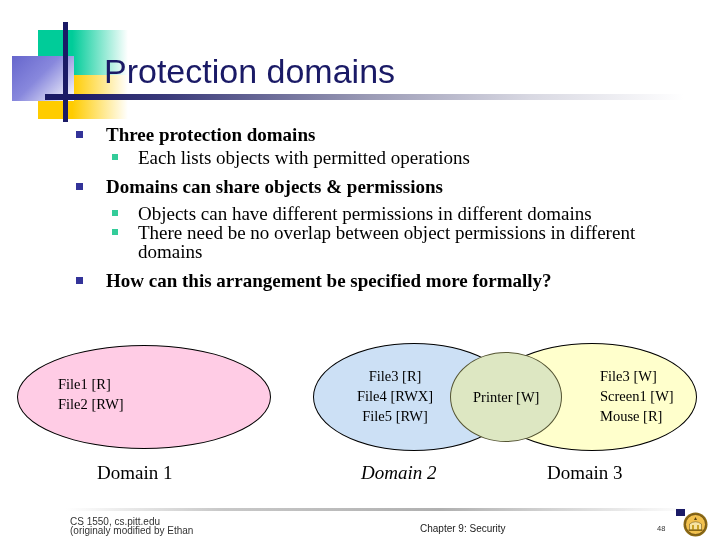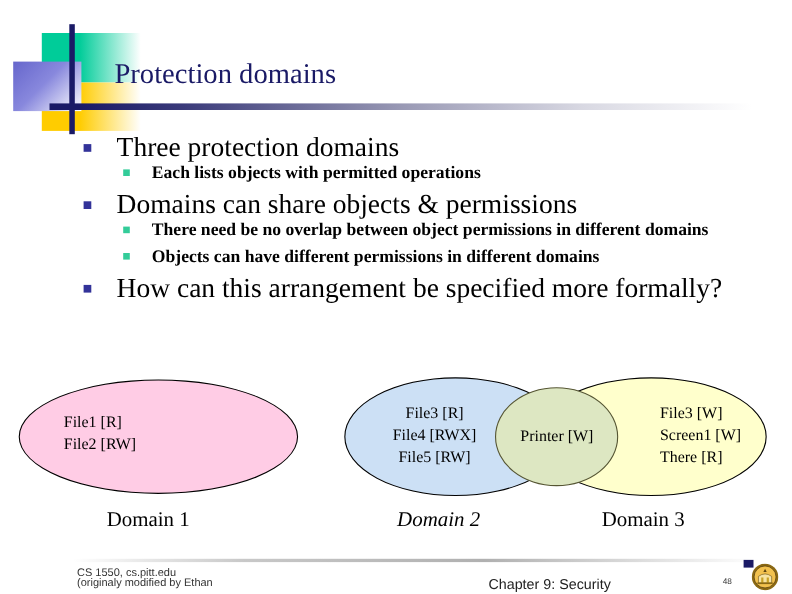"Protection domains" #title { font-family: Liberation Serif, serif -> Liberation Sans, sans-serif; font-size: 26px -> 34px }
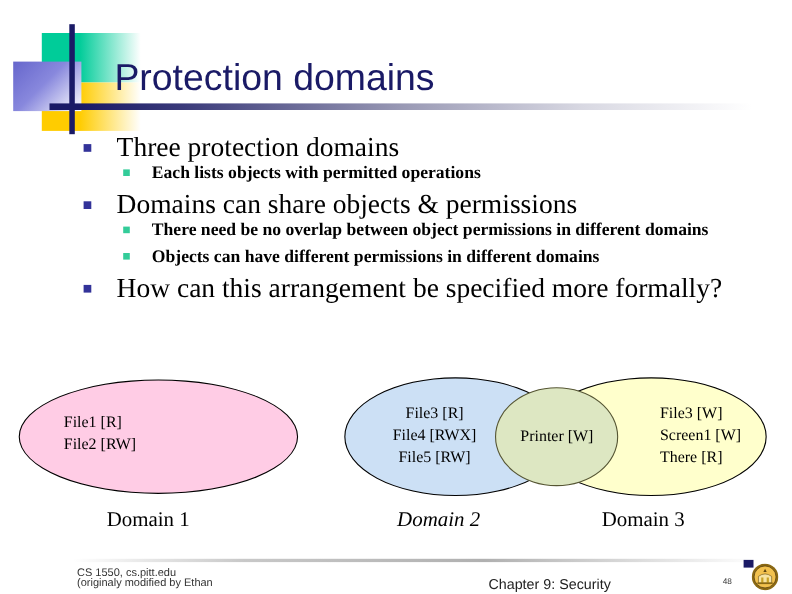"Three protection domains" .b1 { font-size: 25px -> 19px; font-weight: none -> bold }
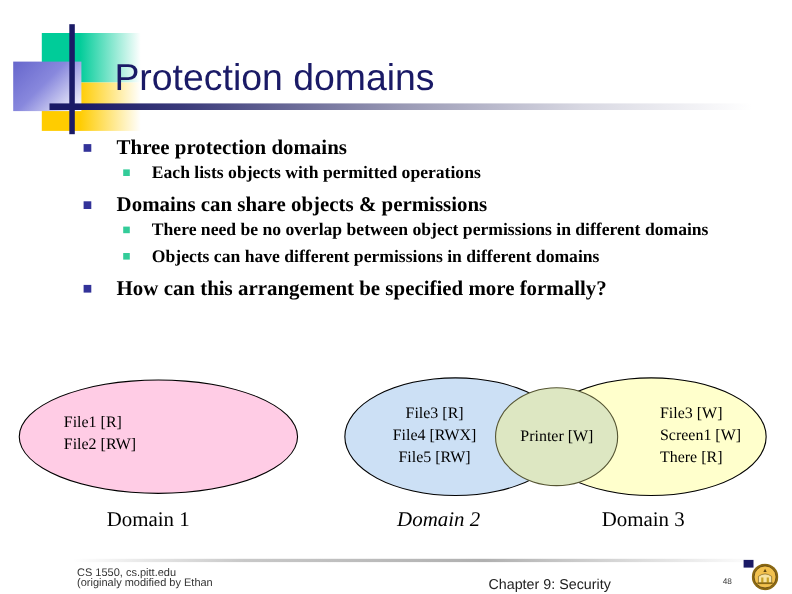"Each lists objects with permitted" .b2 { font-size: 16px -> 19px; font-weight: bold -> none }
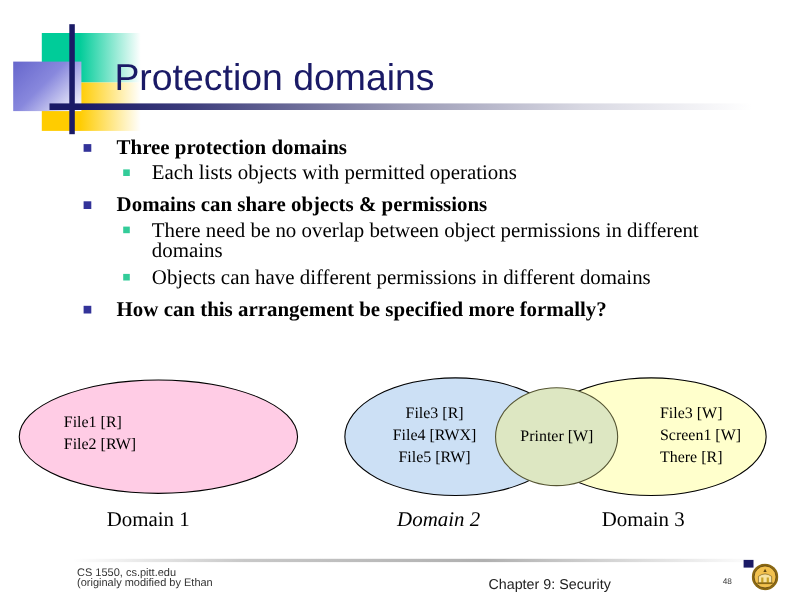"There need be no overlap" div.b2 { order: before "Objects can have different permissions" -> after "Objects can have different permissions" }
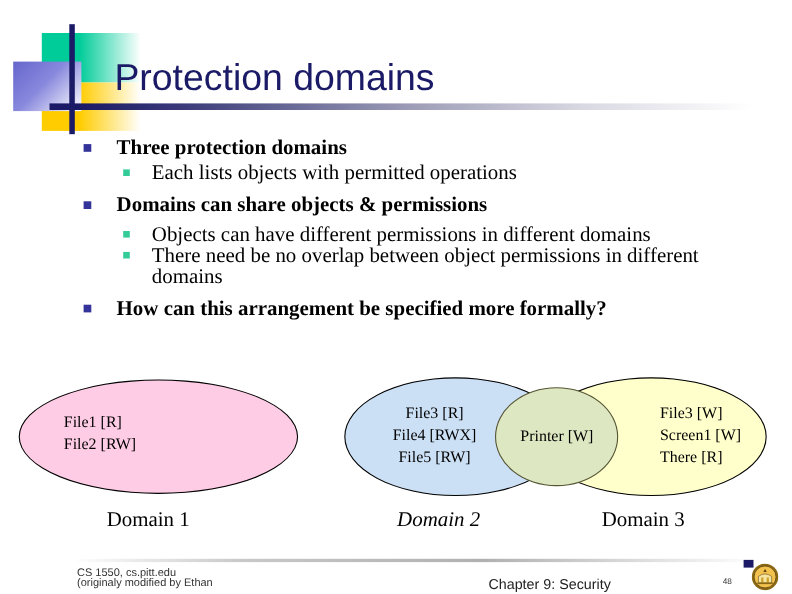"There [R]" div { text: There -> Mouse }
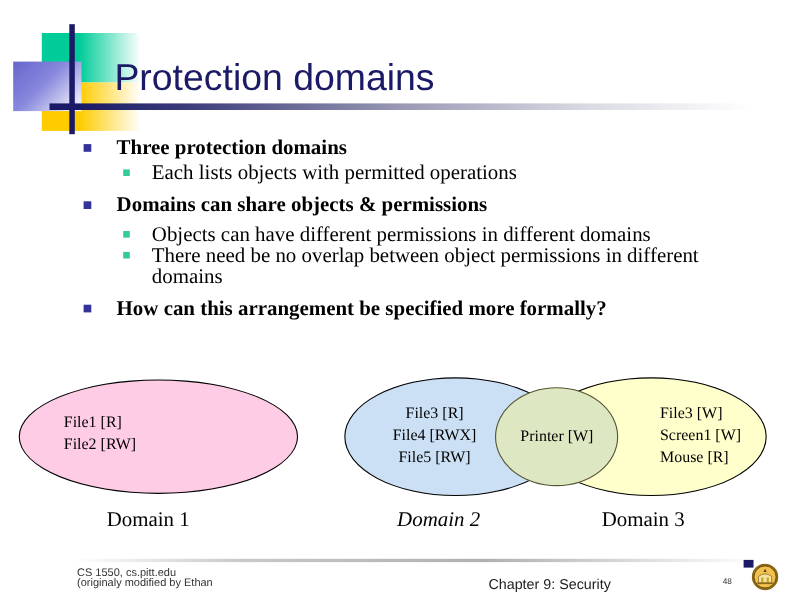"Chapter 9: Security" #footer-center { font-size: 13px -> 10px; left: 444px -> 420px }
